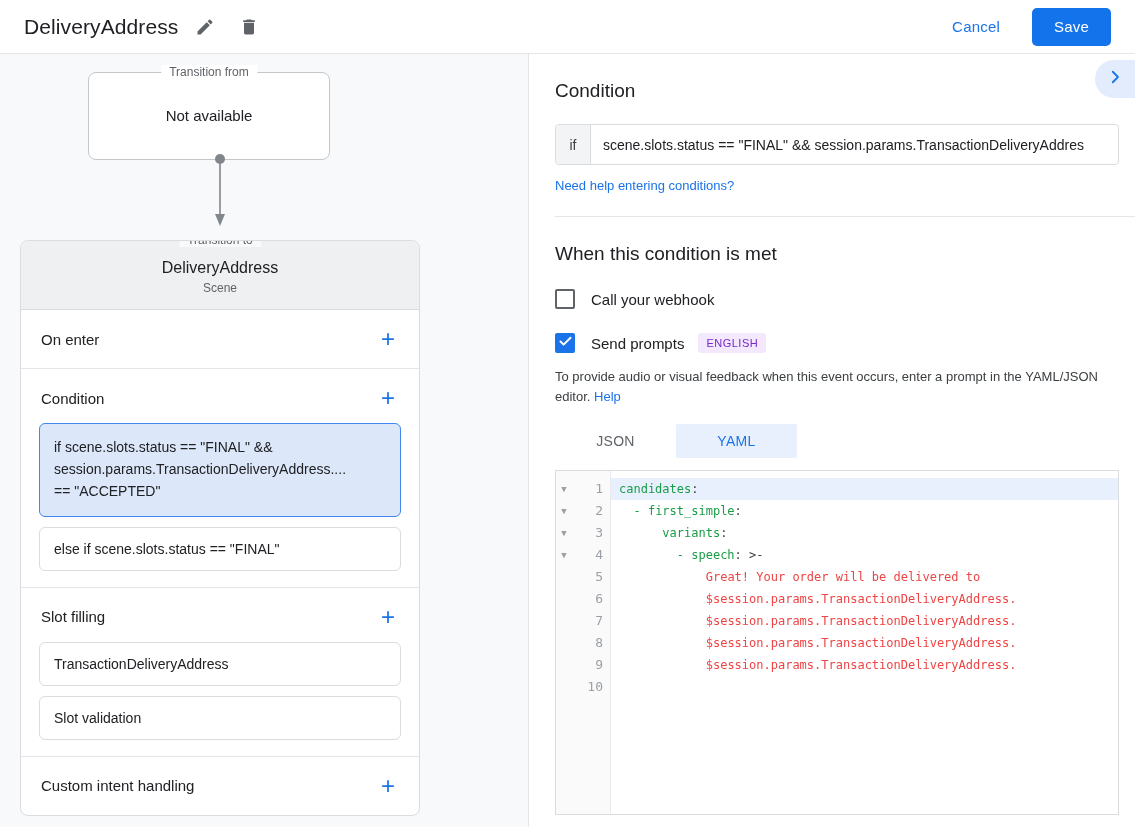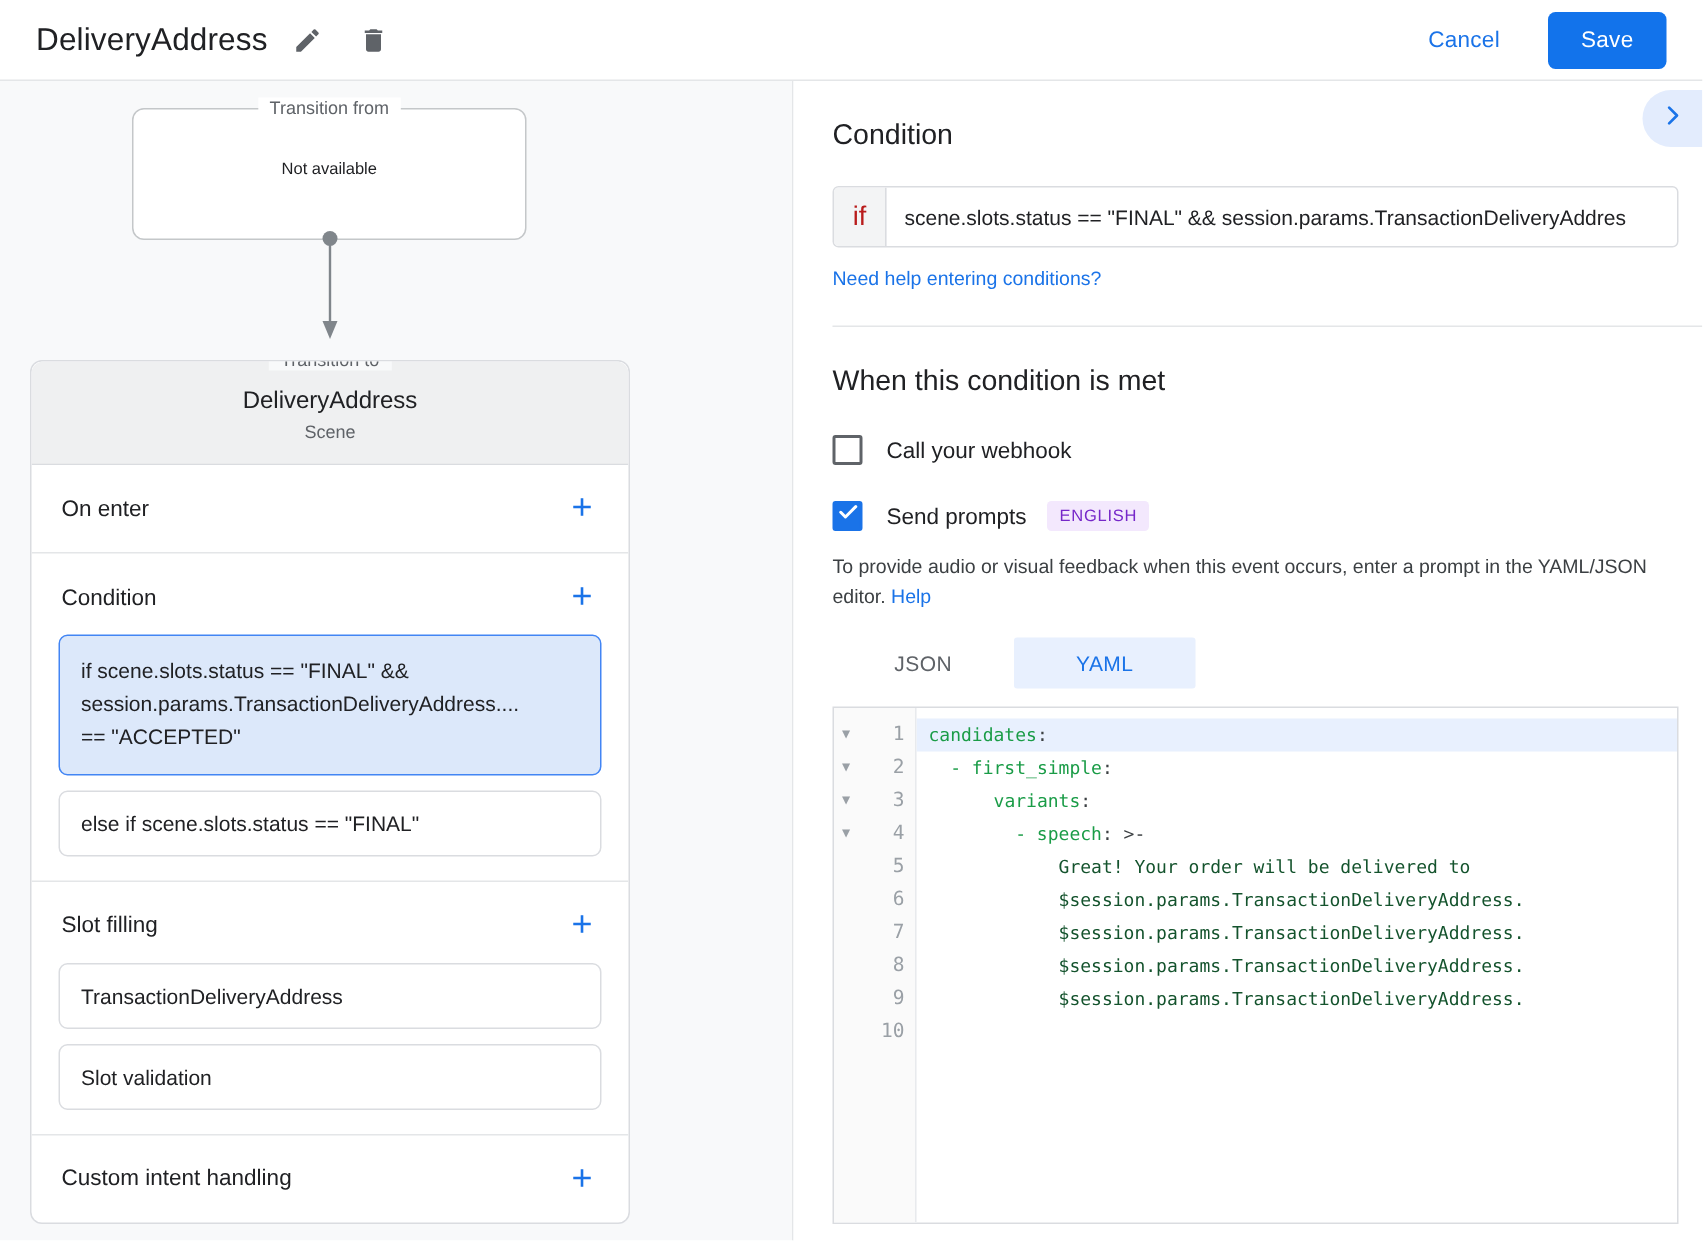"Transition from" .from-box { width: 263px -> 242px }
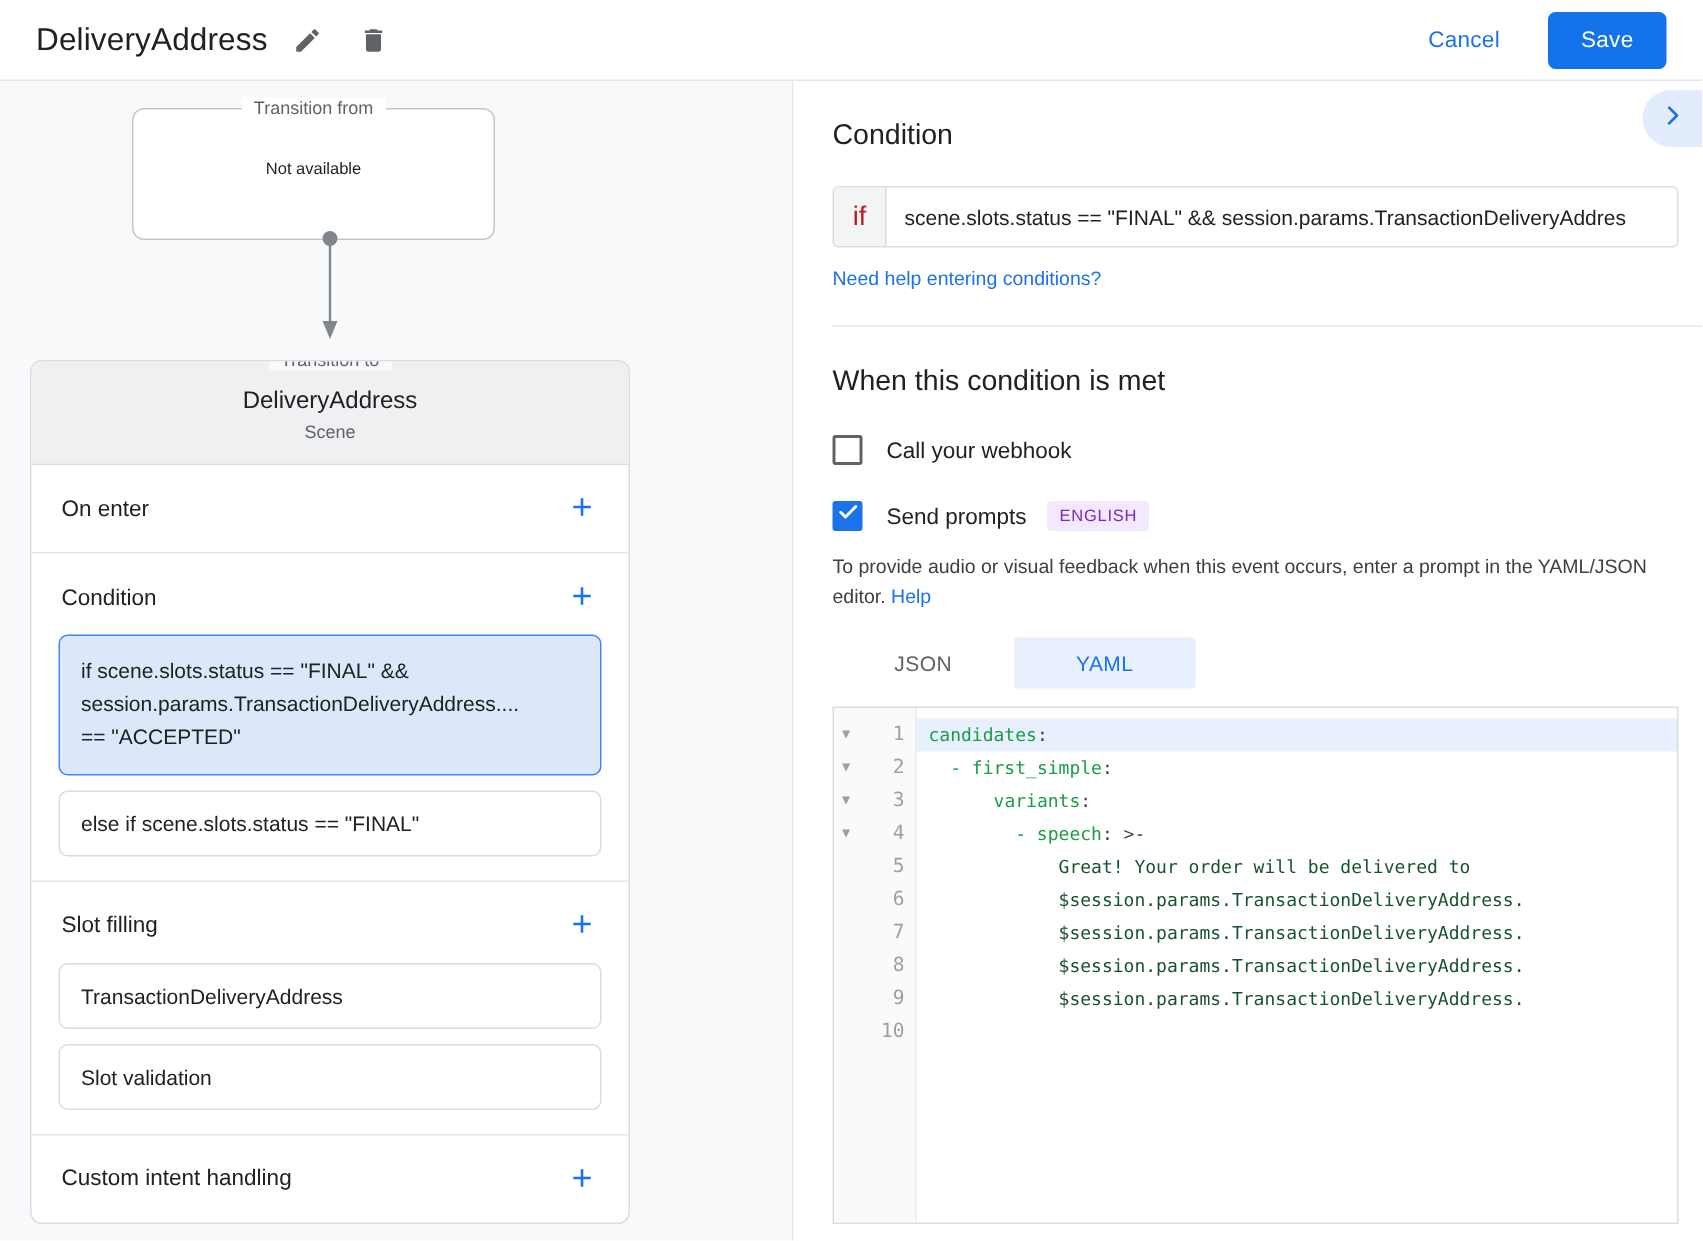"Not available" .from-text { font-size: 11px -> 15px }
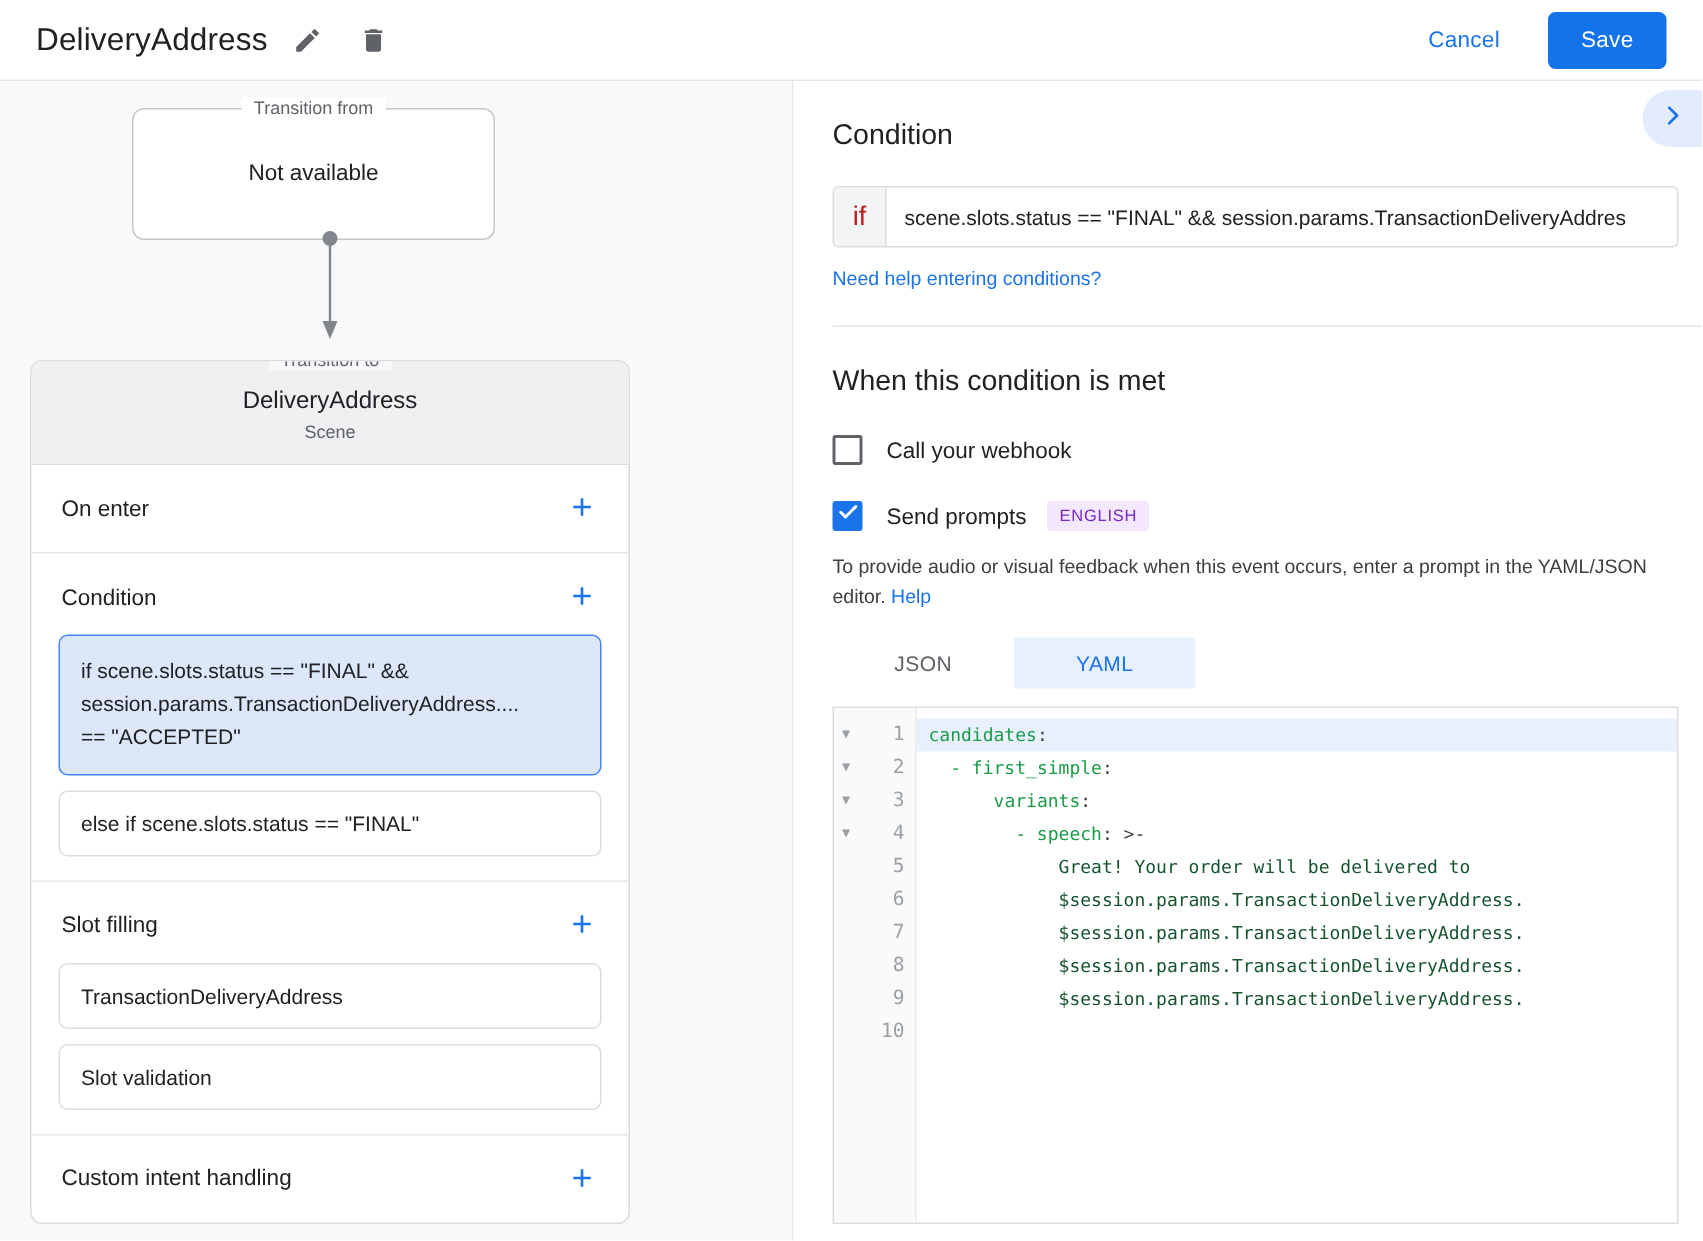"if" .if-label { color: #b91c1c -> #404040; font-size: 18px -> 14px }
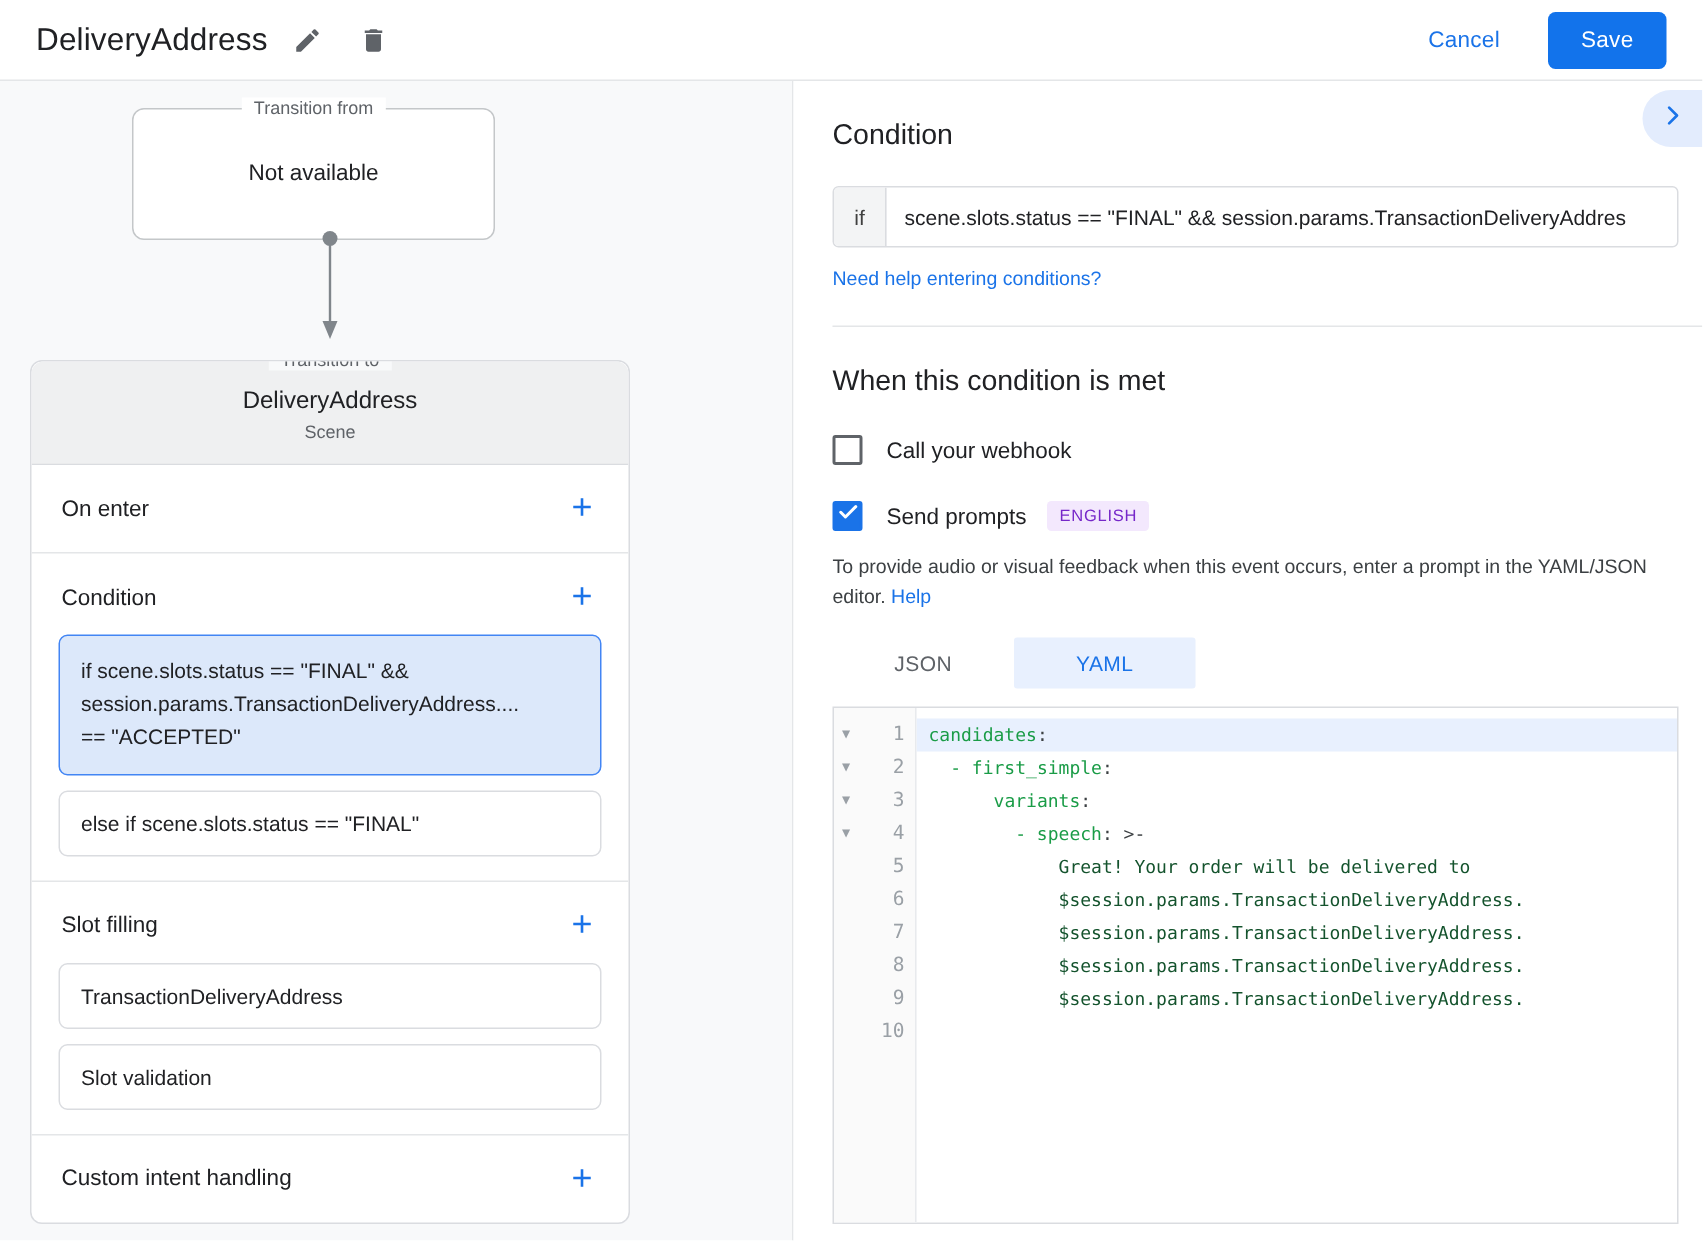"Great! Your order will be" .tok-txt { color: #14532d -> #ef4444 }
